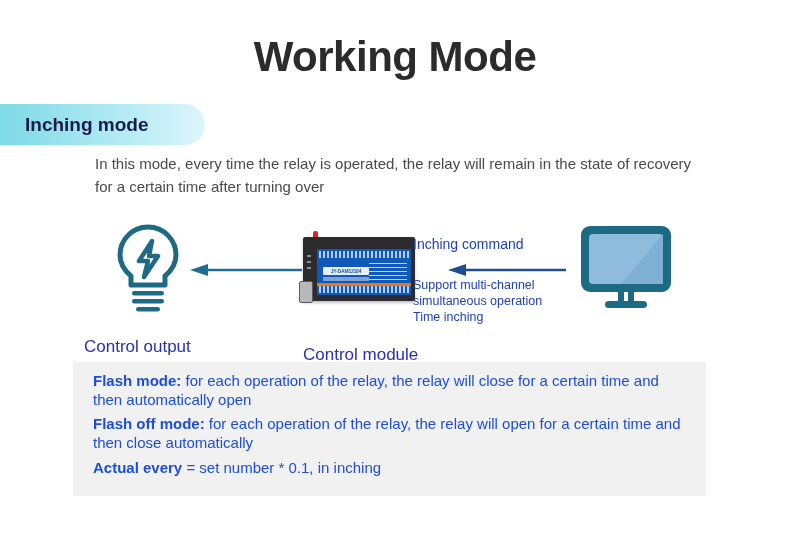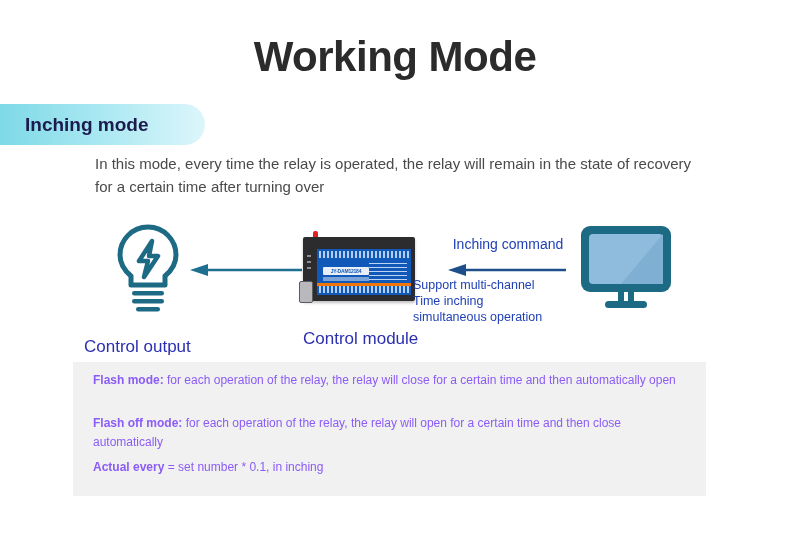"Inching command" .cmd-main { text-align: center -> left }
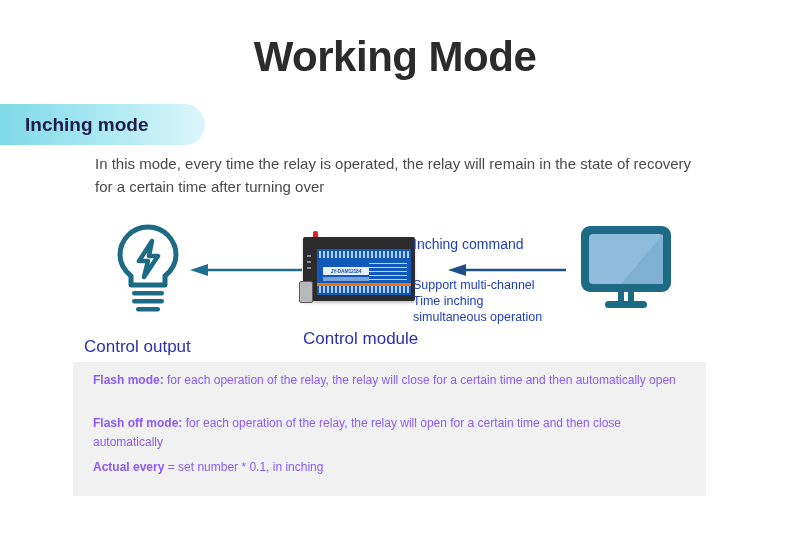"Time inching" div { order: before "simultaneous operation" -> after "simultaneous operation" }
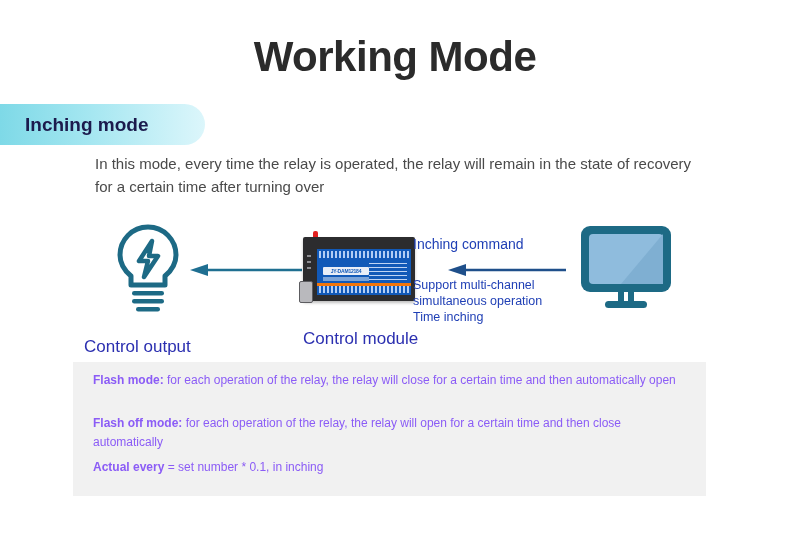"Control module" .caption-2 { top: 0 -> 16px }
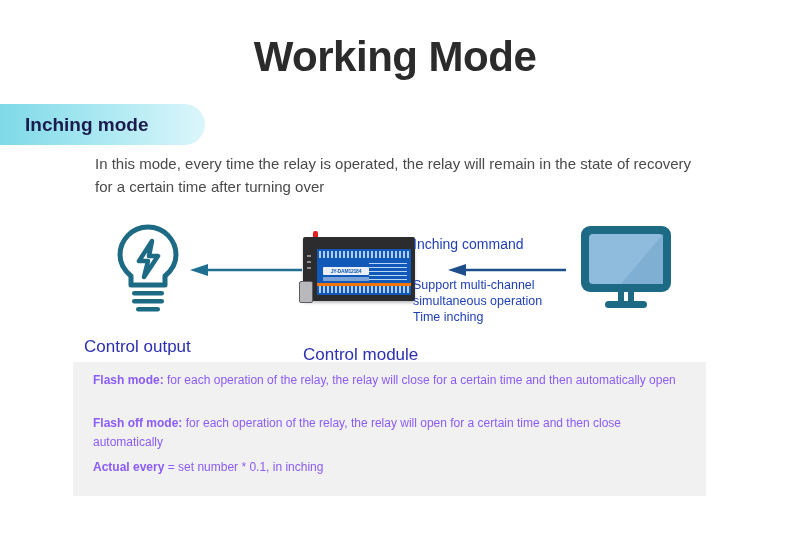"Flash mode: for each operation" .note-line { color: #8b5cf6 -> #1d4ed8; font-size: 12px -> 15px }
